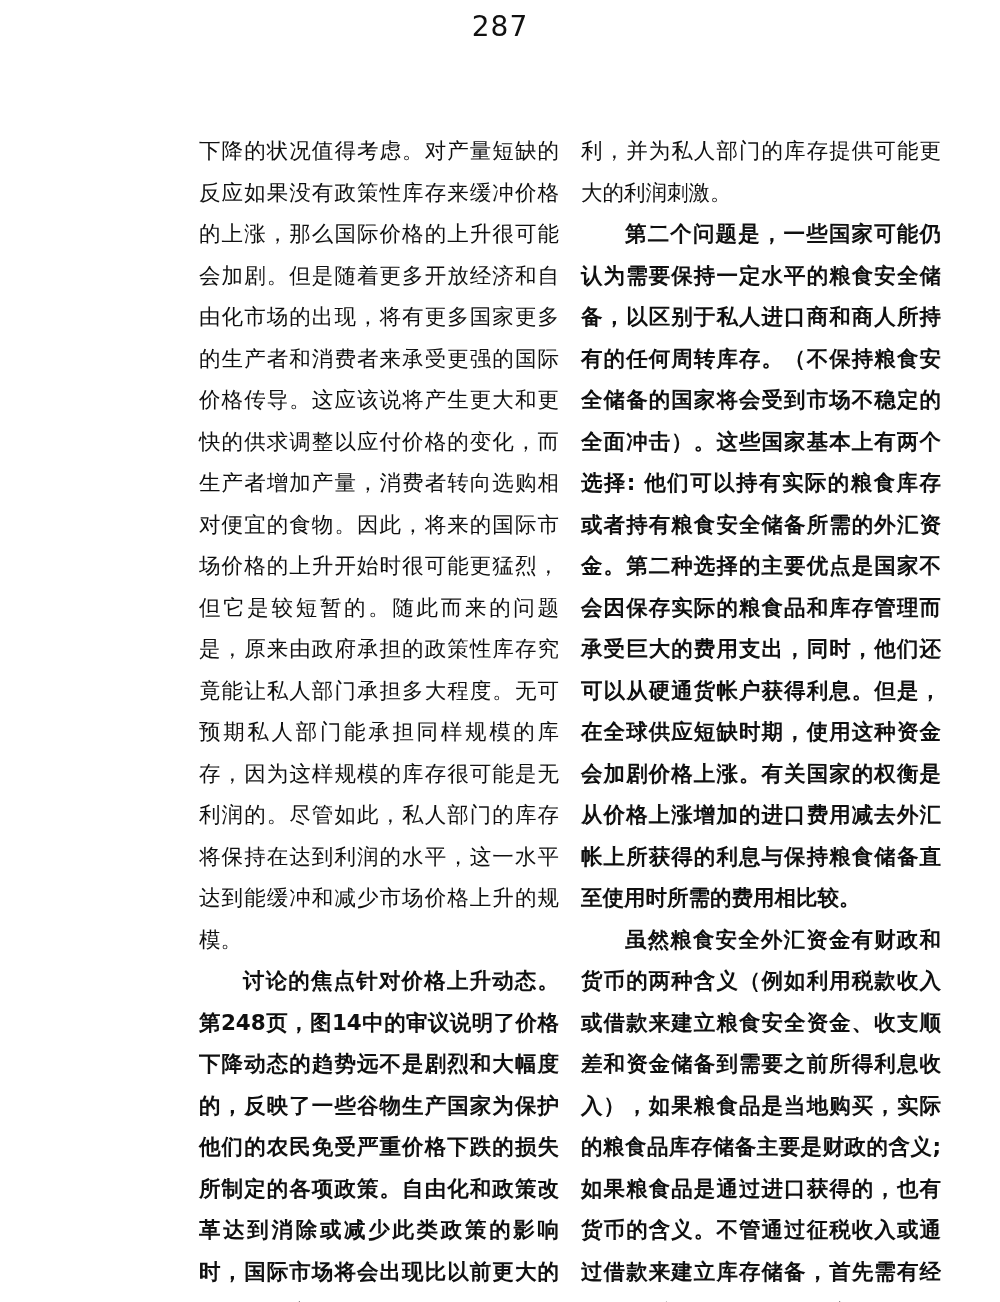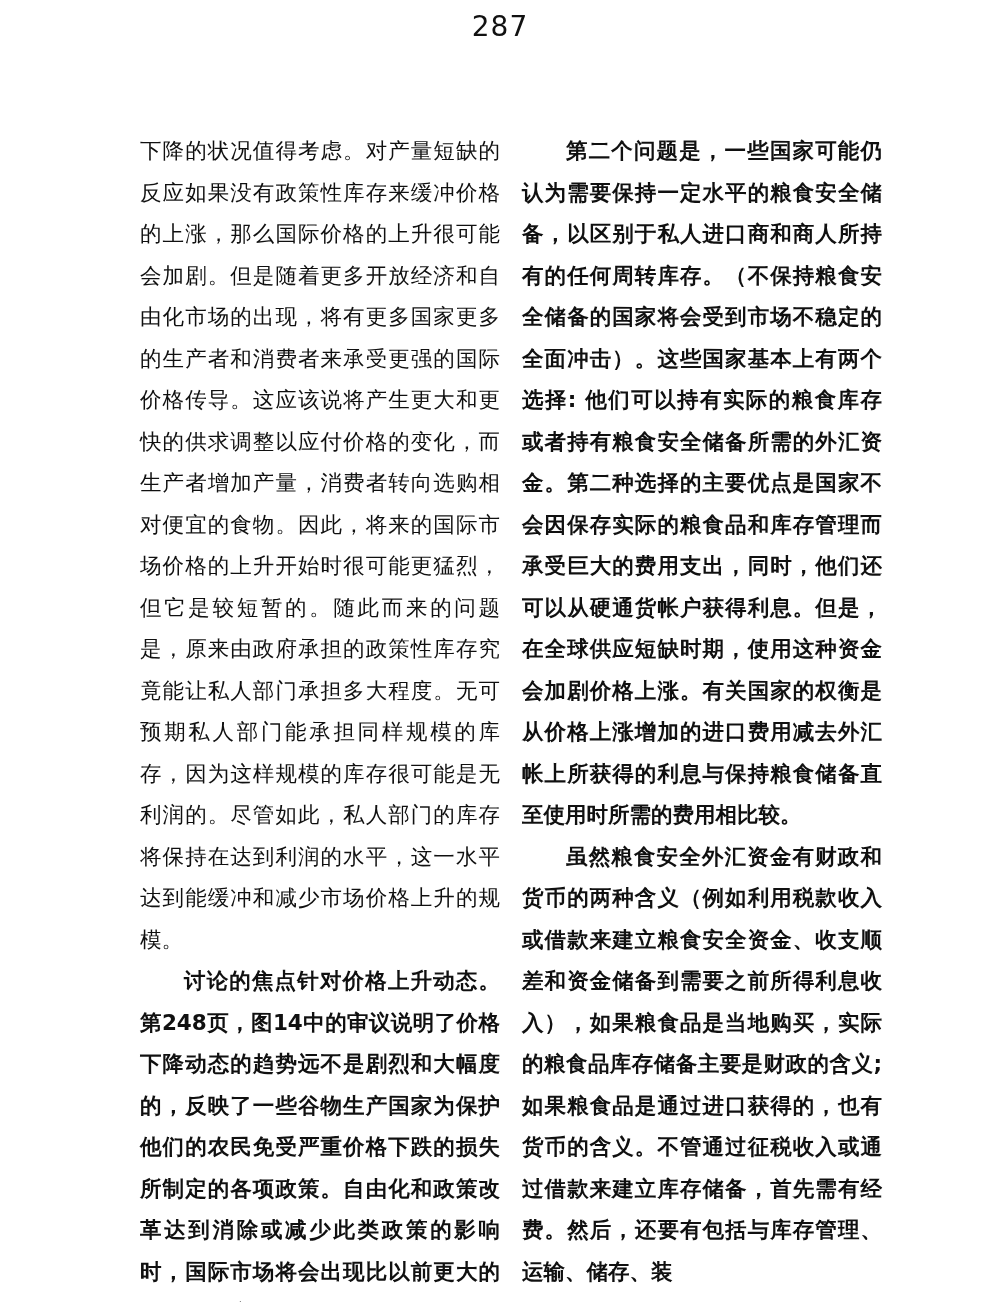"下降的状况值得考虑。对产量短缺的反应如果没有政策性库存来缓冲价格的上涨，那么国际" .columns { justify-content: flex-start -> center }
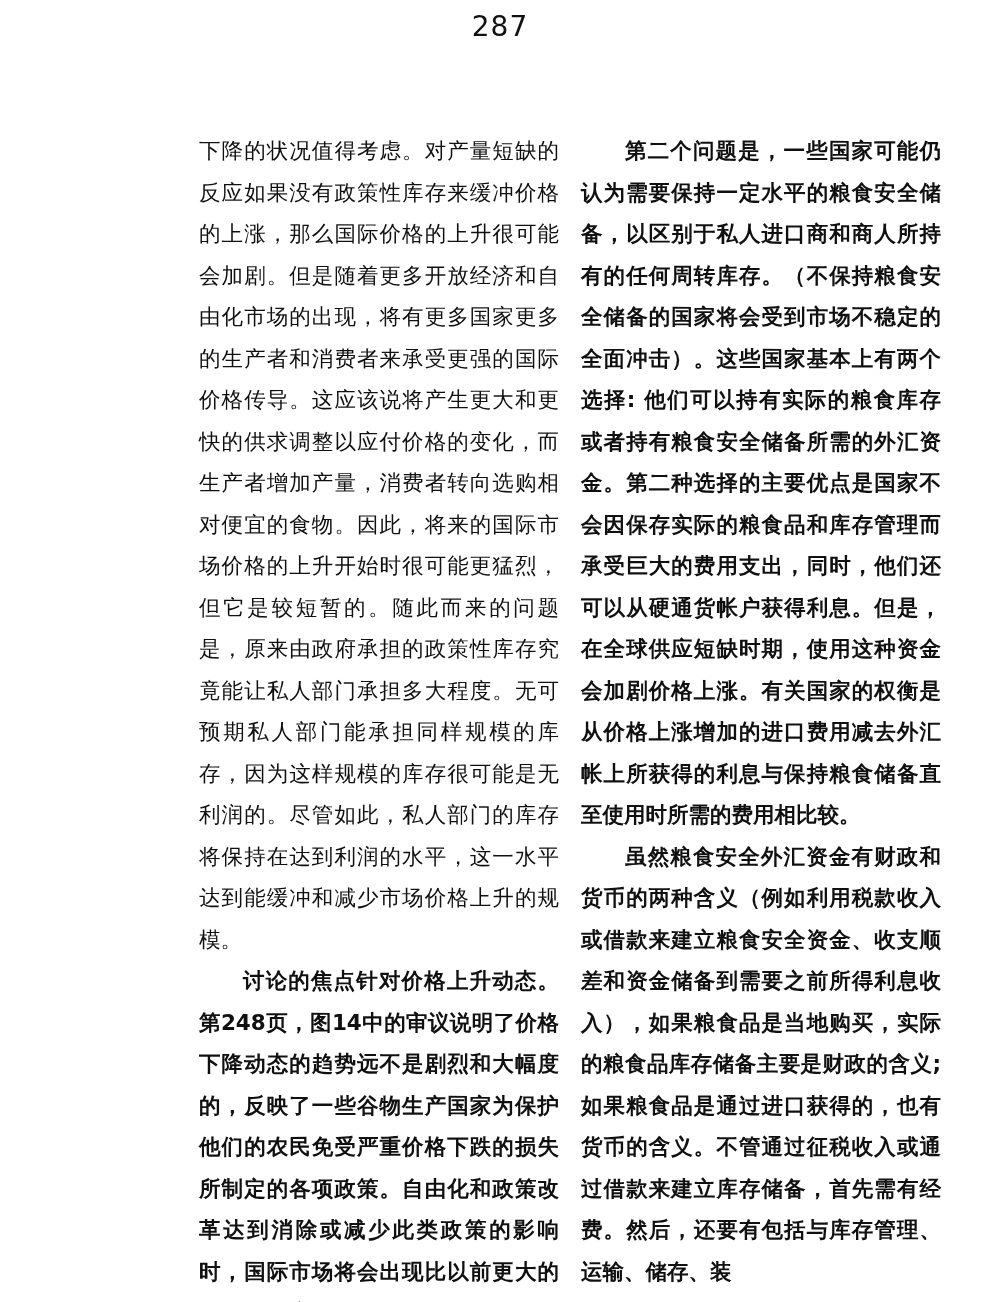"利，并为私人部门的库存提供可能更大的利润刺激。" p.para { html: none -> <p>利，并为私人部门的库存提供可能更大的利润刺激。</p> }
